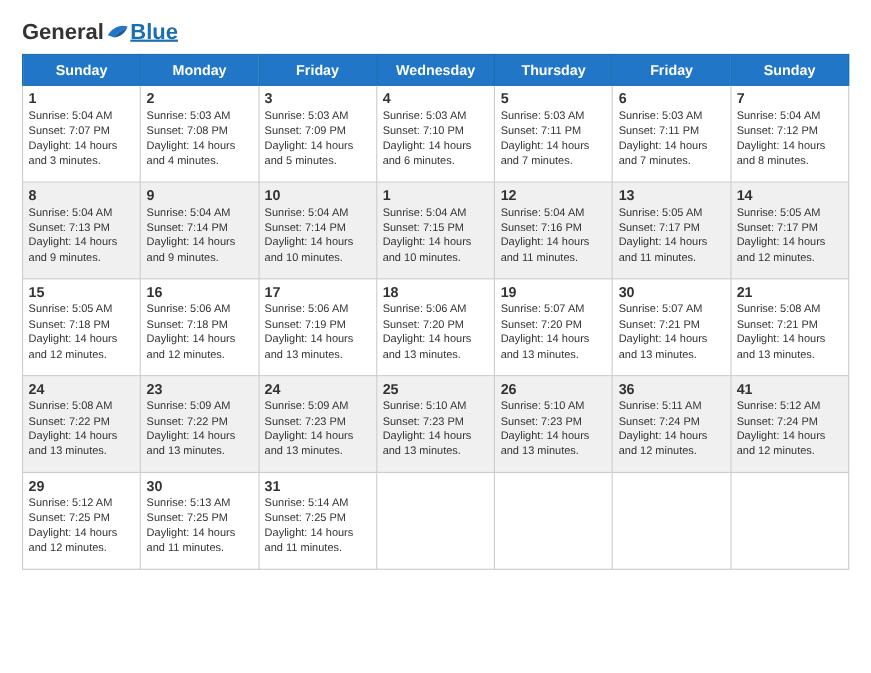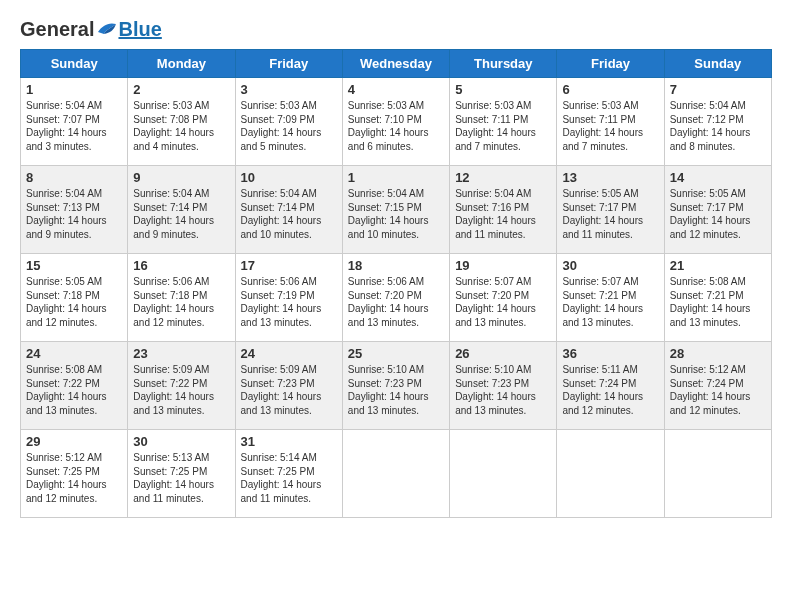"28" span.day-num { text: 28 -> 41 }
